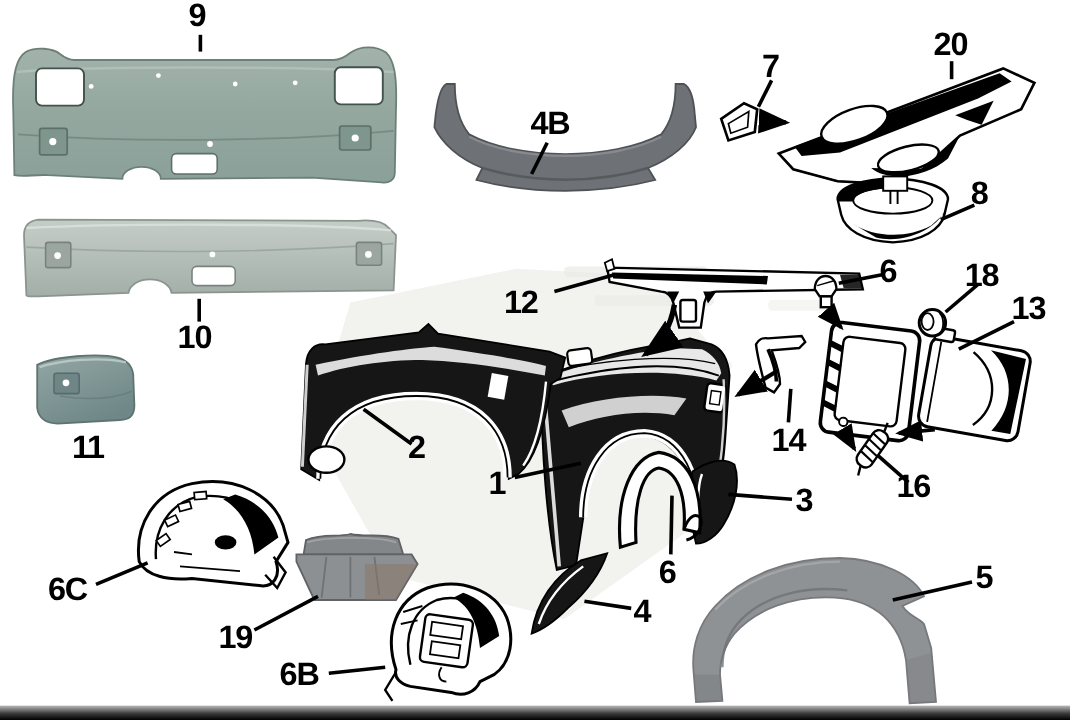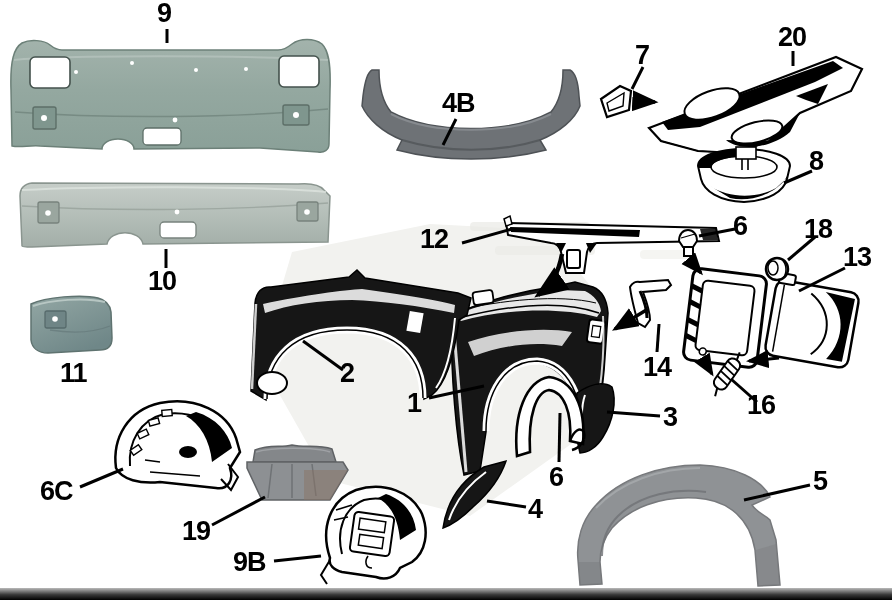"12" div.lbl { top: 226px -> 239px }
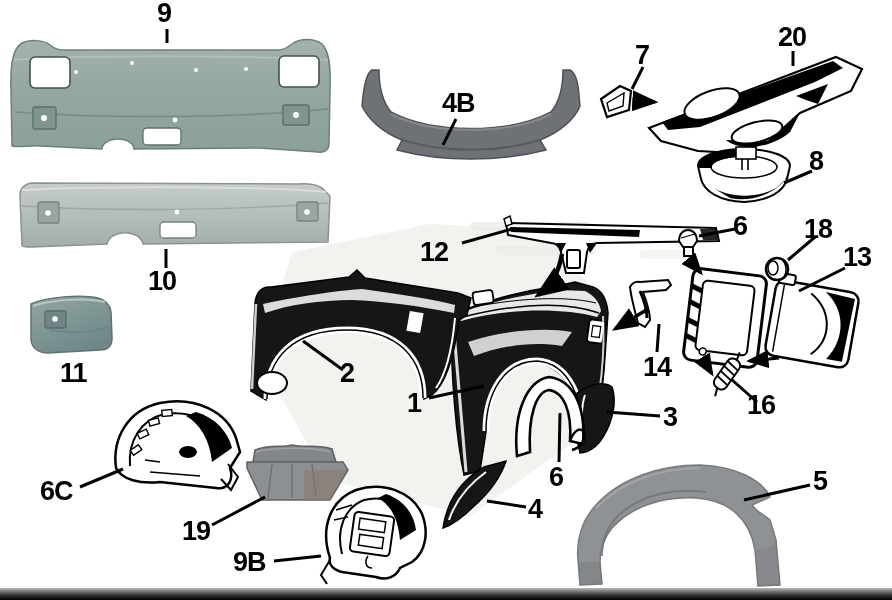"9B" div.lbl { text: 9B -> 6B }
